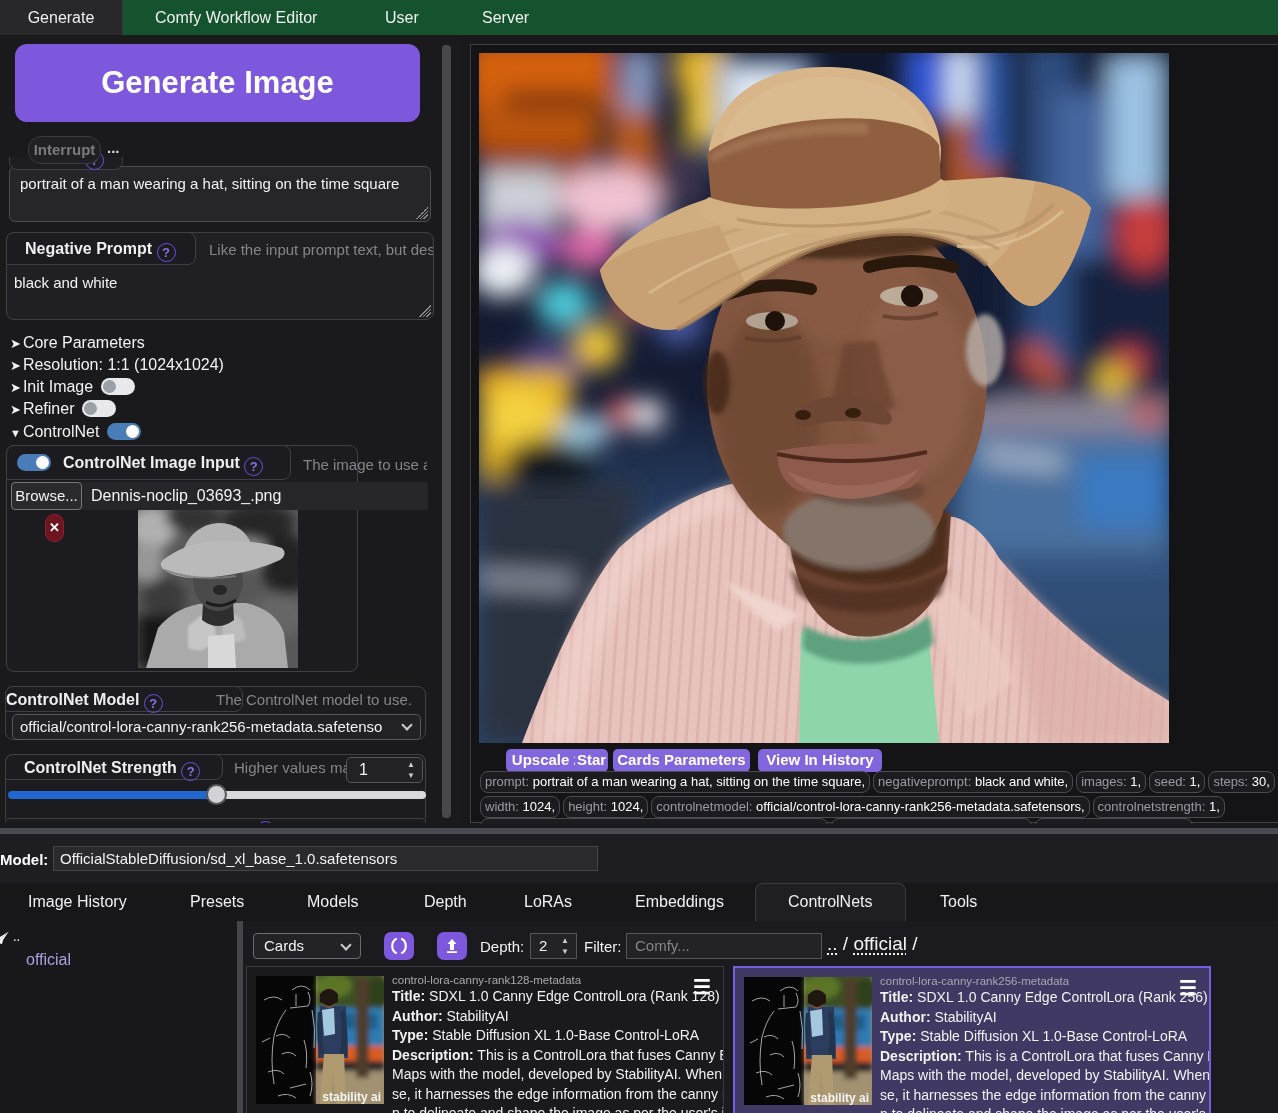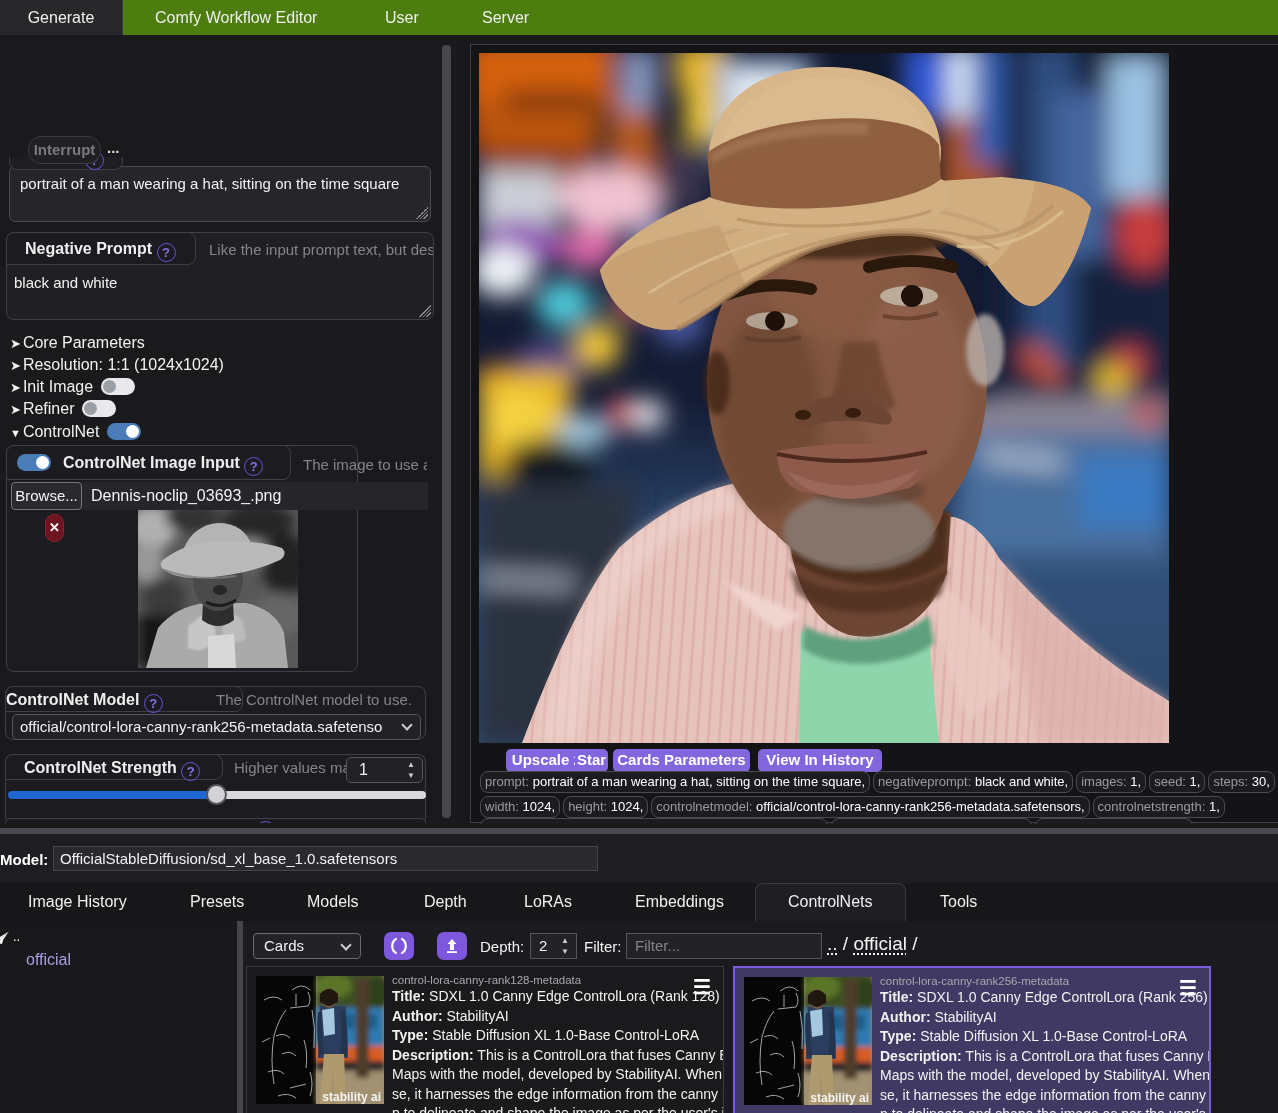"Generate" #nav { background: #4d7c0f -> #14532d }
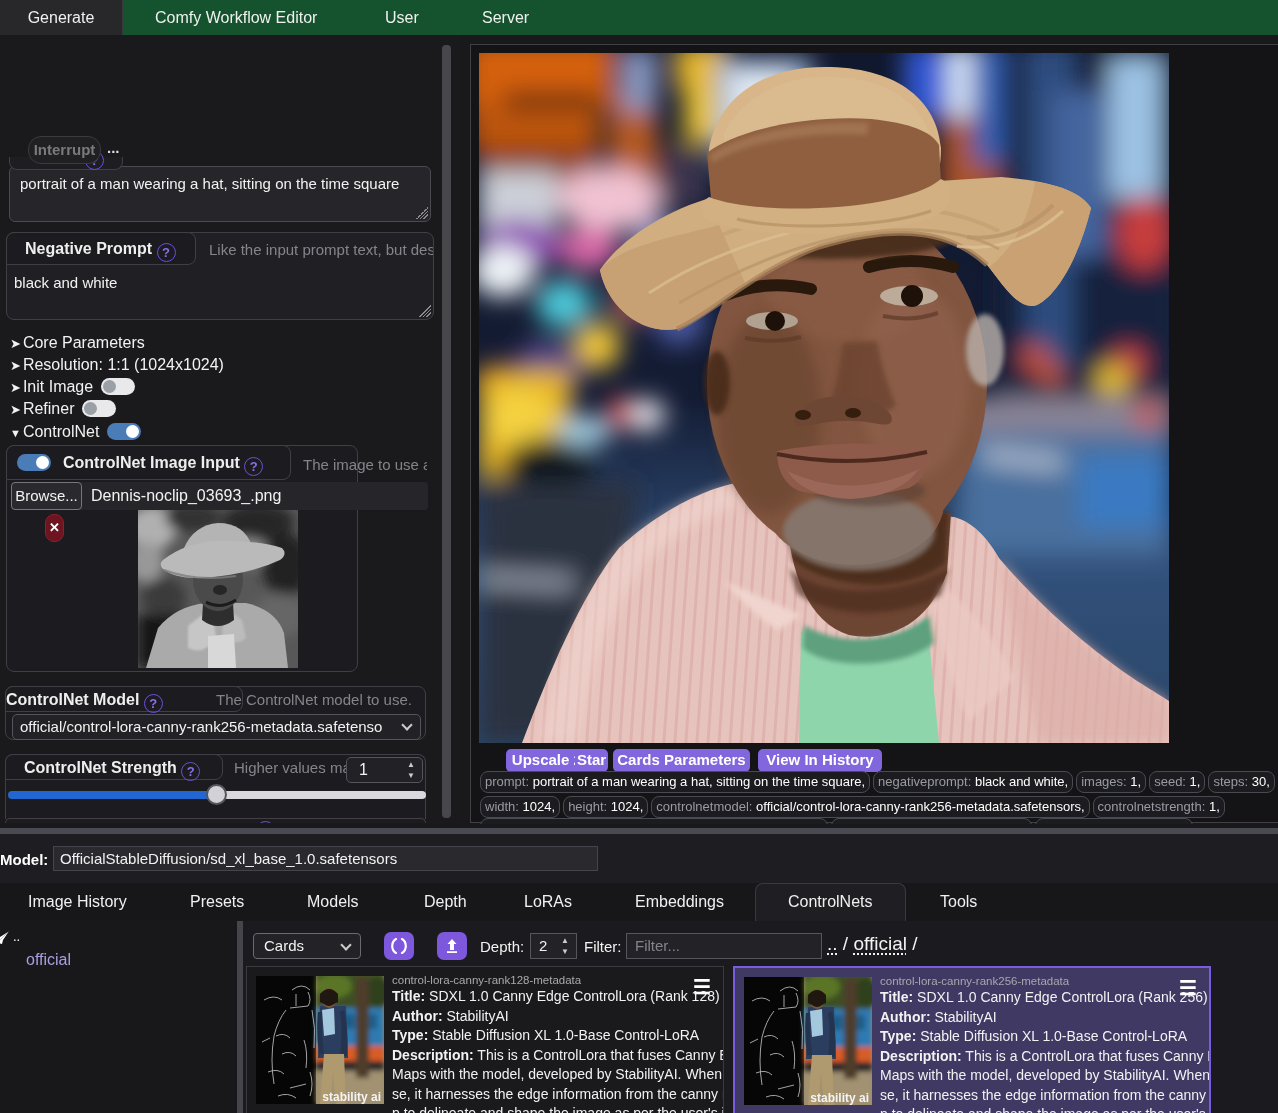"Generate Image" div { html: none -> <div>Generate Image</div> }
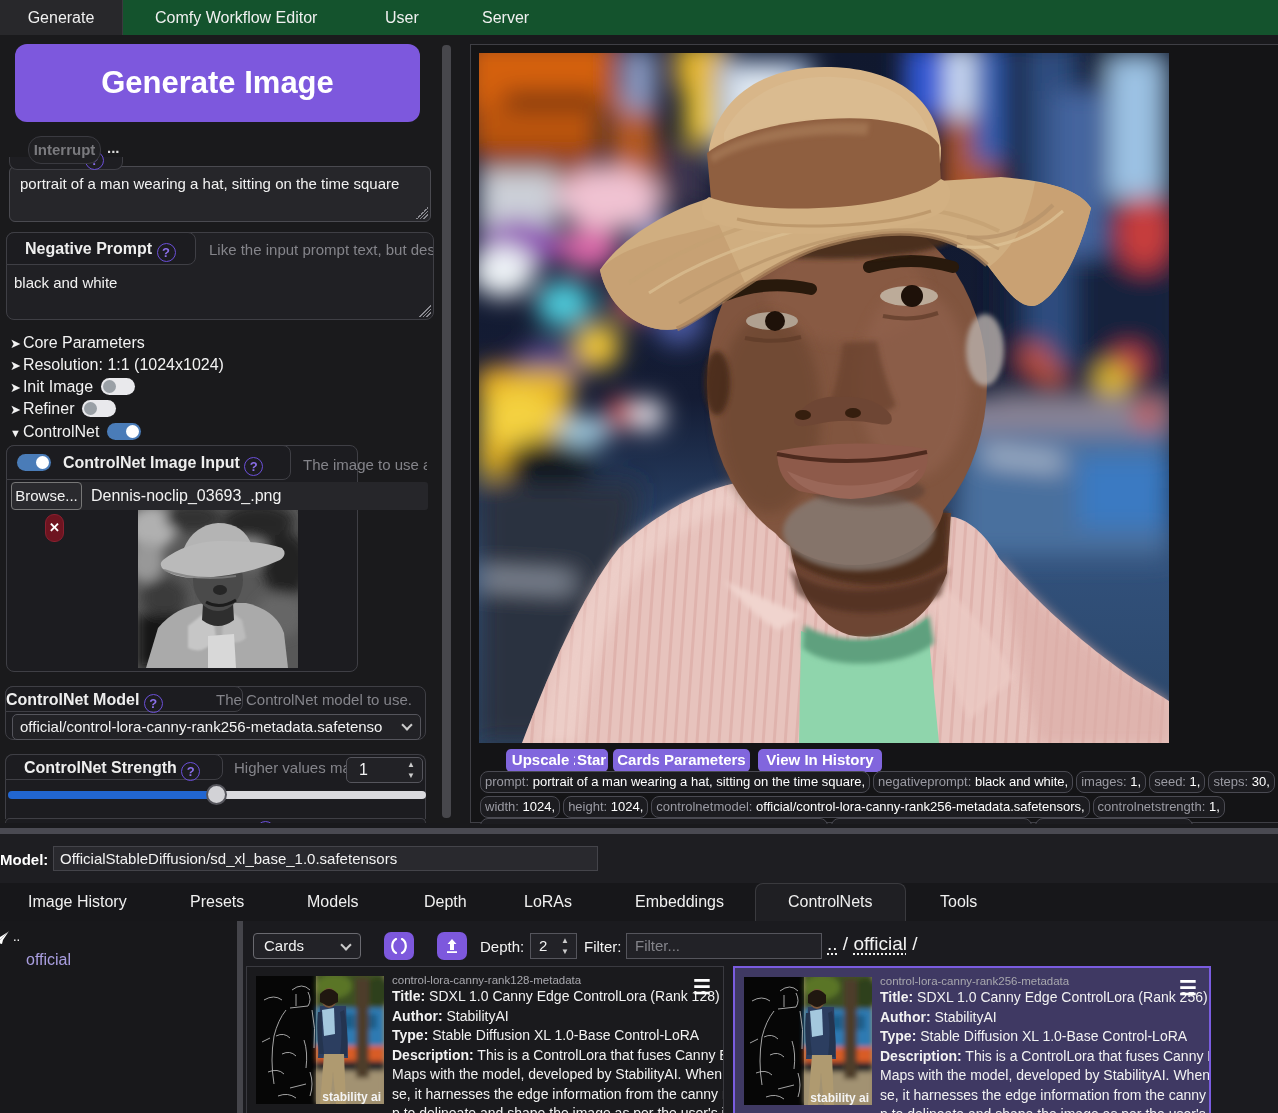"Filter..." div { text: Filter -> Comfy }
